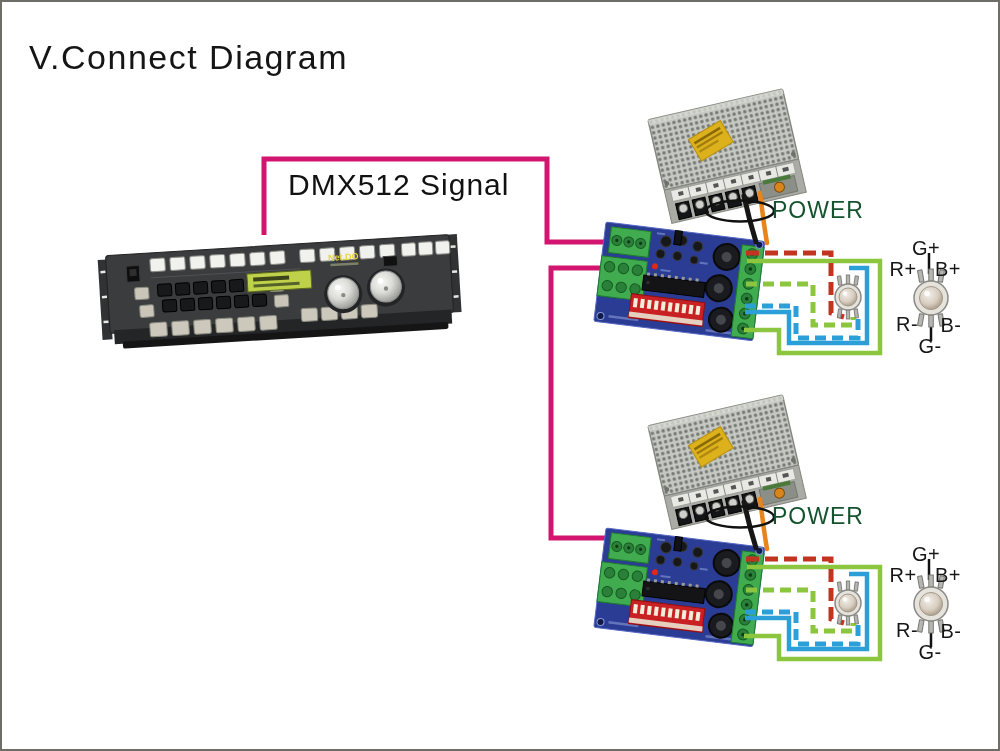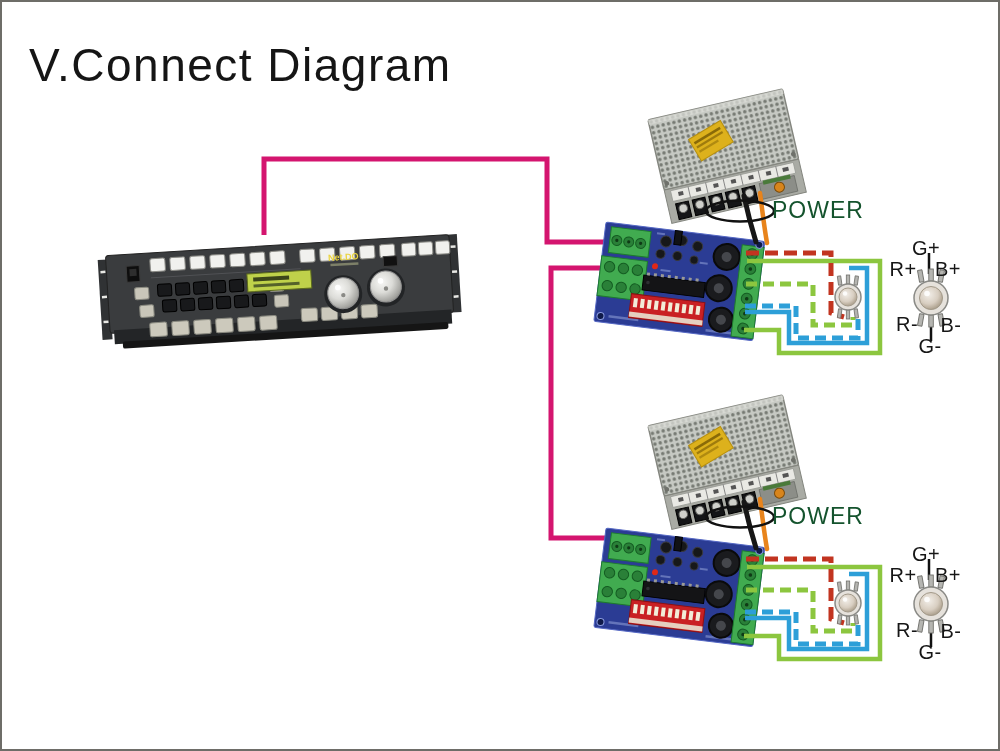"V.Connect Diagram" .page-title { font-size: 46px -> 34px }
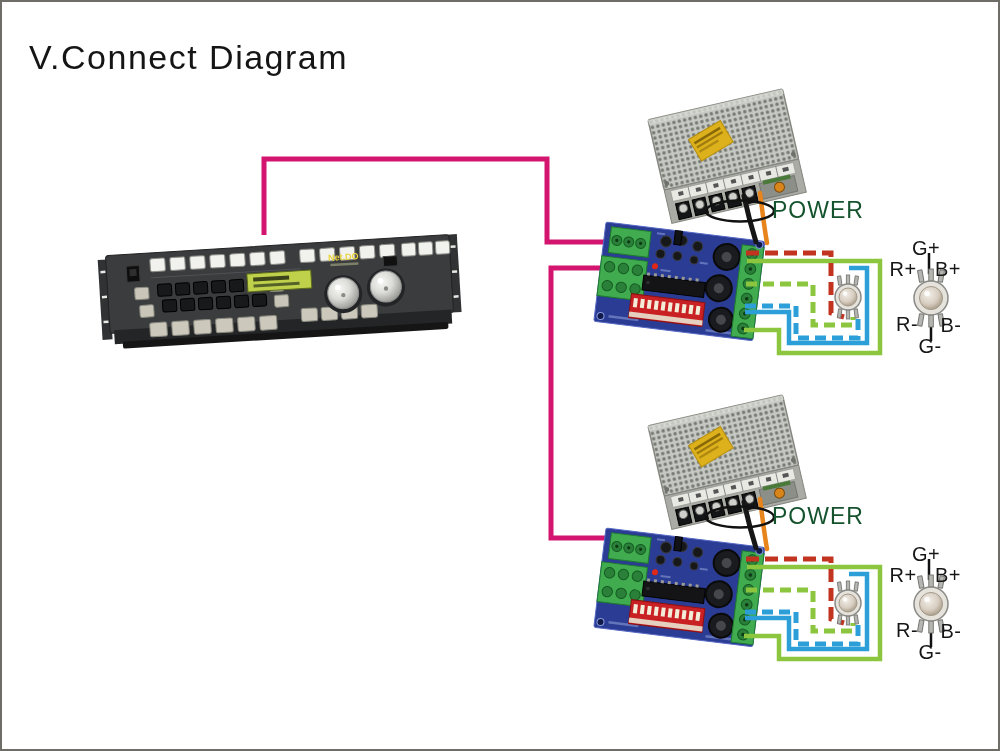"DMX512 Signal" div.abs { html: none -> <div>DMX512 Signal</div> }
